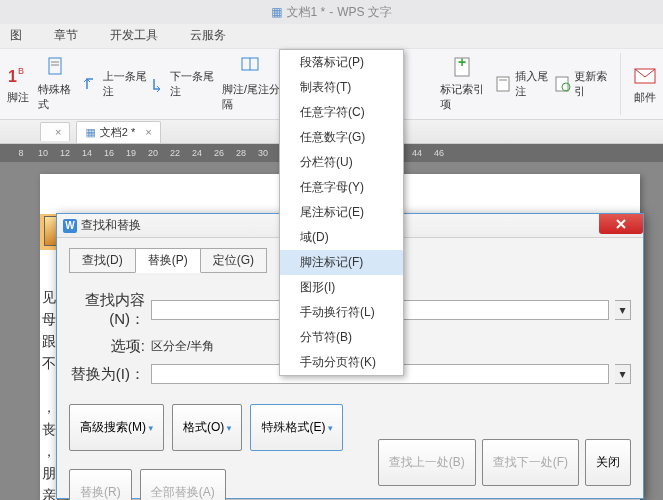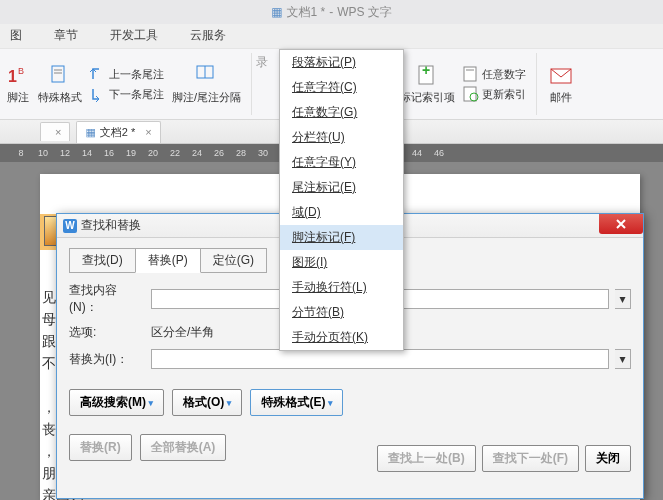"段落标记(P)" .ctx-item { padding-left: 12px -> 20px; text-decoration: underline -> none }
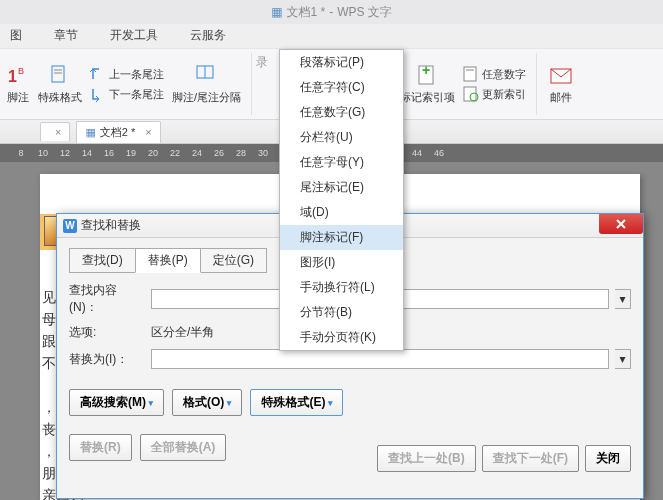"上一条尾注" .ribbon-col { flex-direction: column -> row }
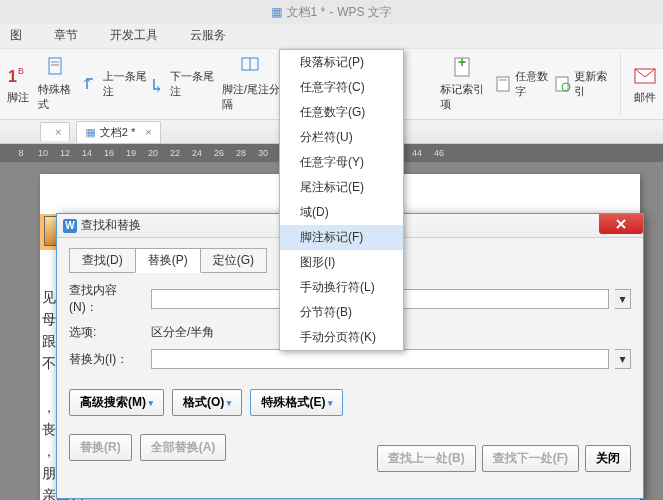"任意数字" span { text: 任意数字 -> 插入尾注 }
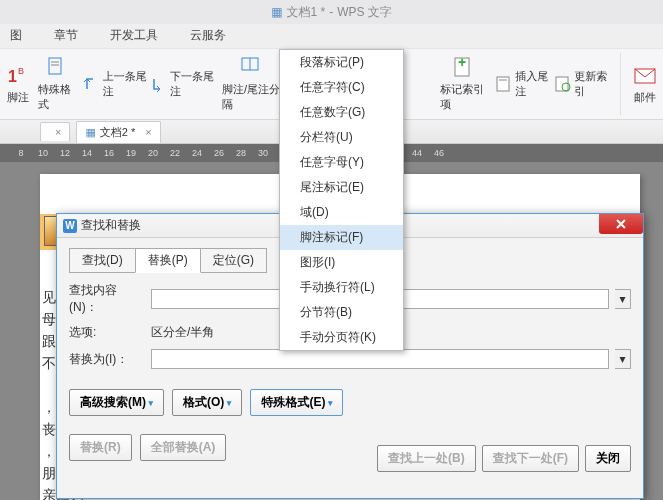"制表符(T)" div.ctx-item { html: none -> <div>制表符(T)</div> }
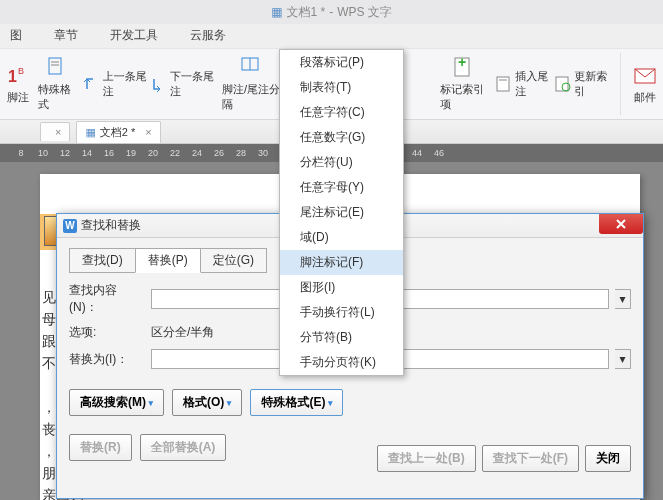"查找(D)" .dlg-tabs { margin-bottom: 9px -> 18px }
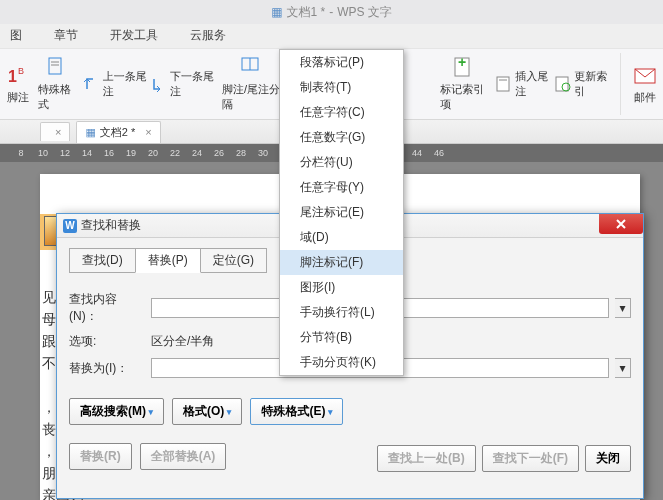"查找内容(N)：" .dlg-label { font-size: 12px -> 15px; text-align: none -> right }
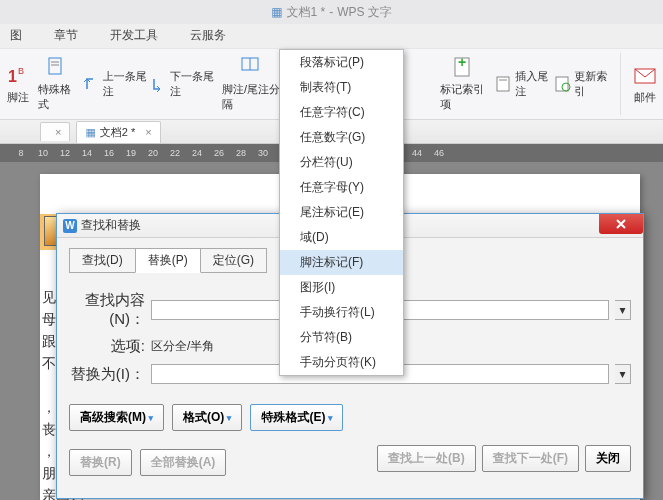"高级搜索(M)" .dlg-btn { font-weight: bold -> none; padding: 4px 10px -> 14px 10px }
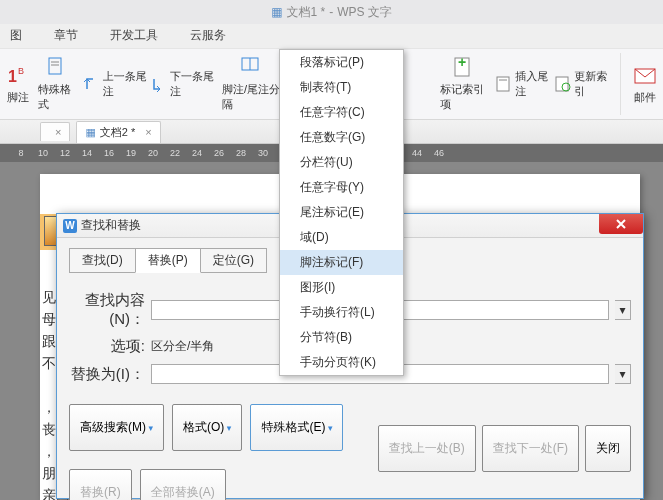"查找上一处(B)" .bottom-bar { bottom: 26px -> 12px }
